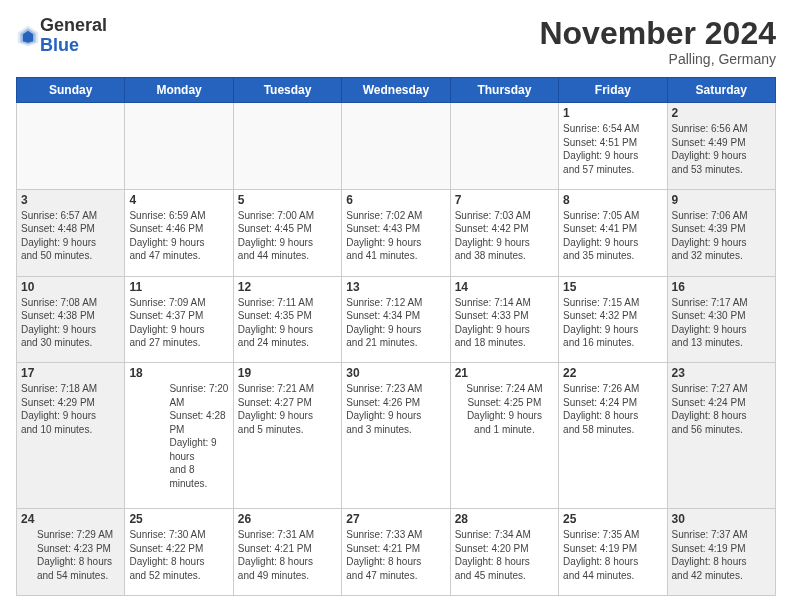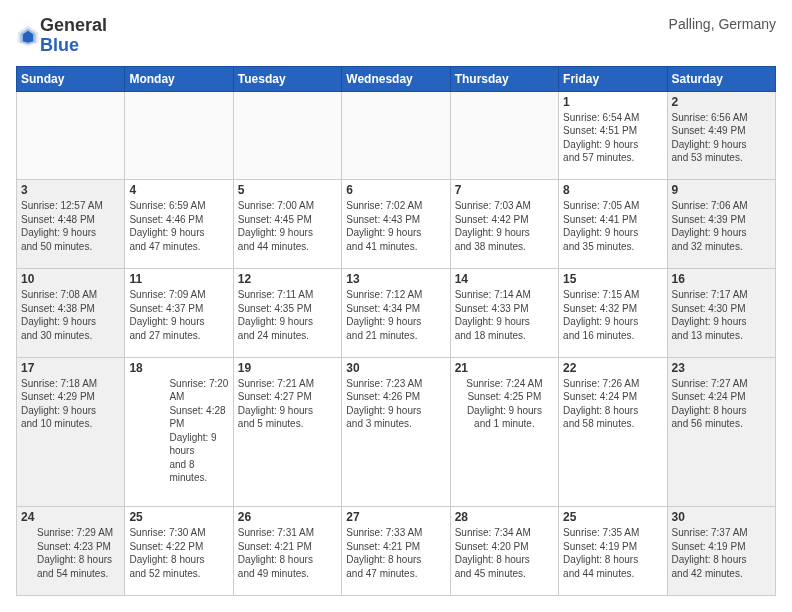"November 2024" div.month-title { html: none -> <div>November 2024</div> }
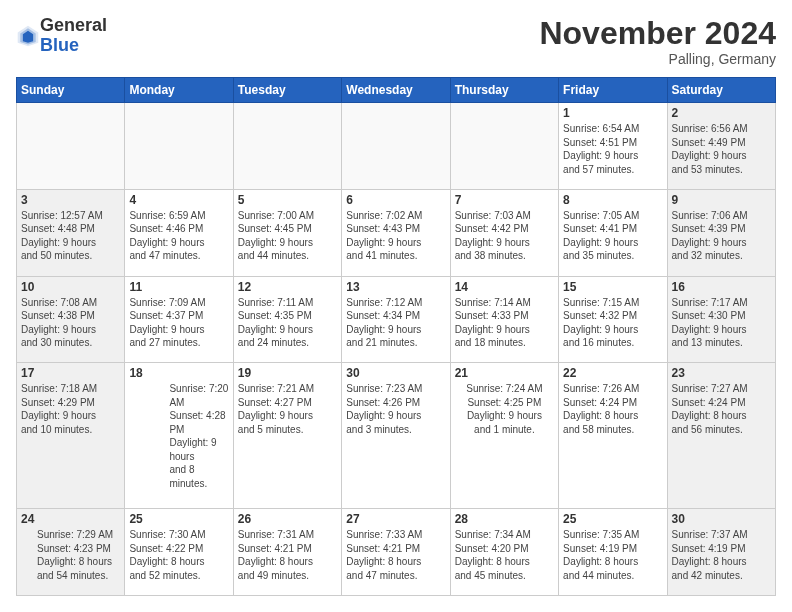"Sunday" .calendar th { text-align: left -> center }
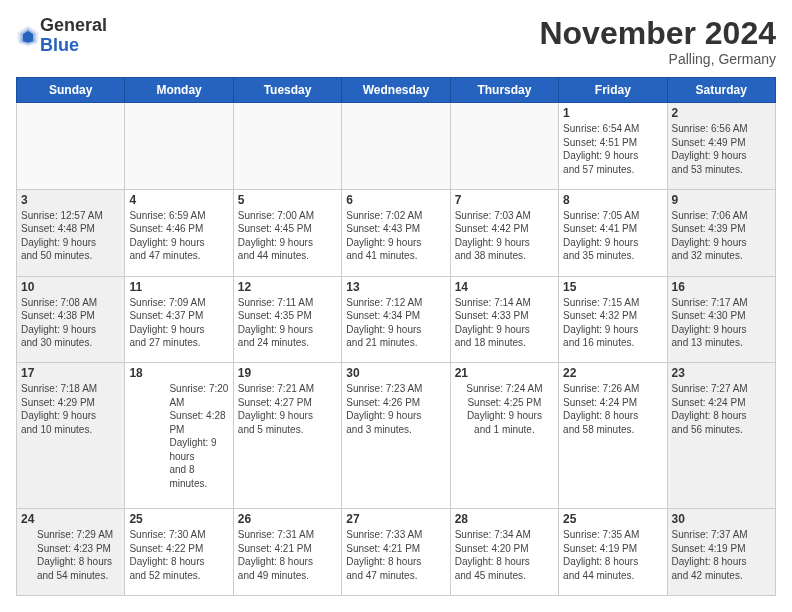"Sunrise: 12:57 AM" div.day-info { text: 12:57 -> 6:57 }
